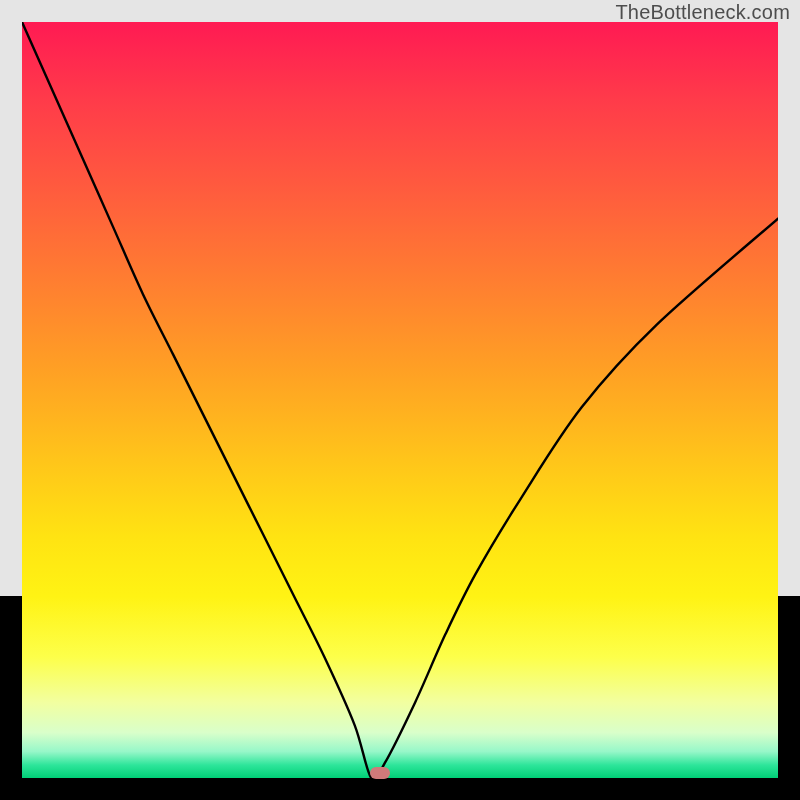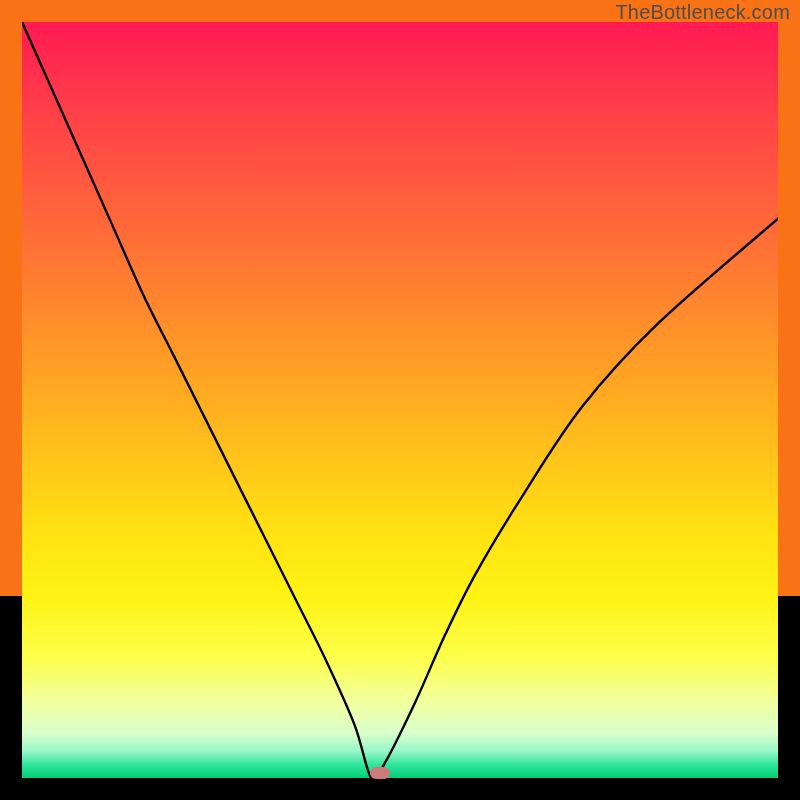"TheBottleneck.com" .outer { background: #f97316 -> #e5e5e5 }
